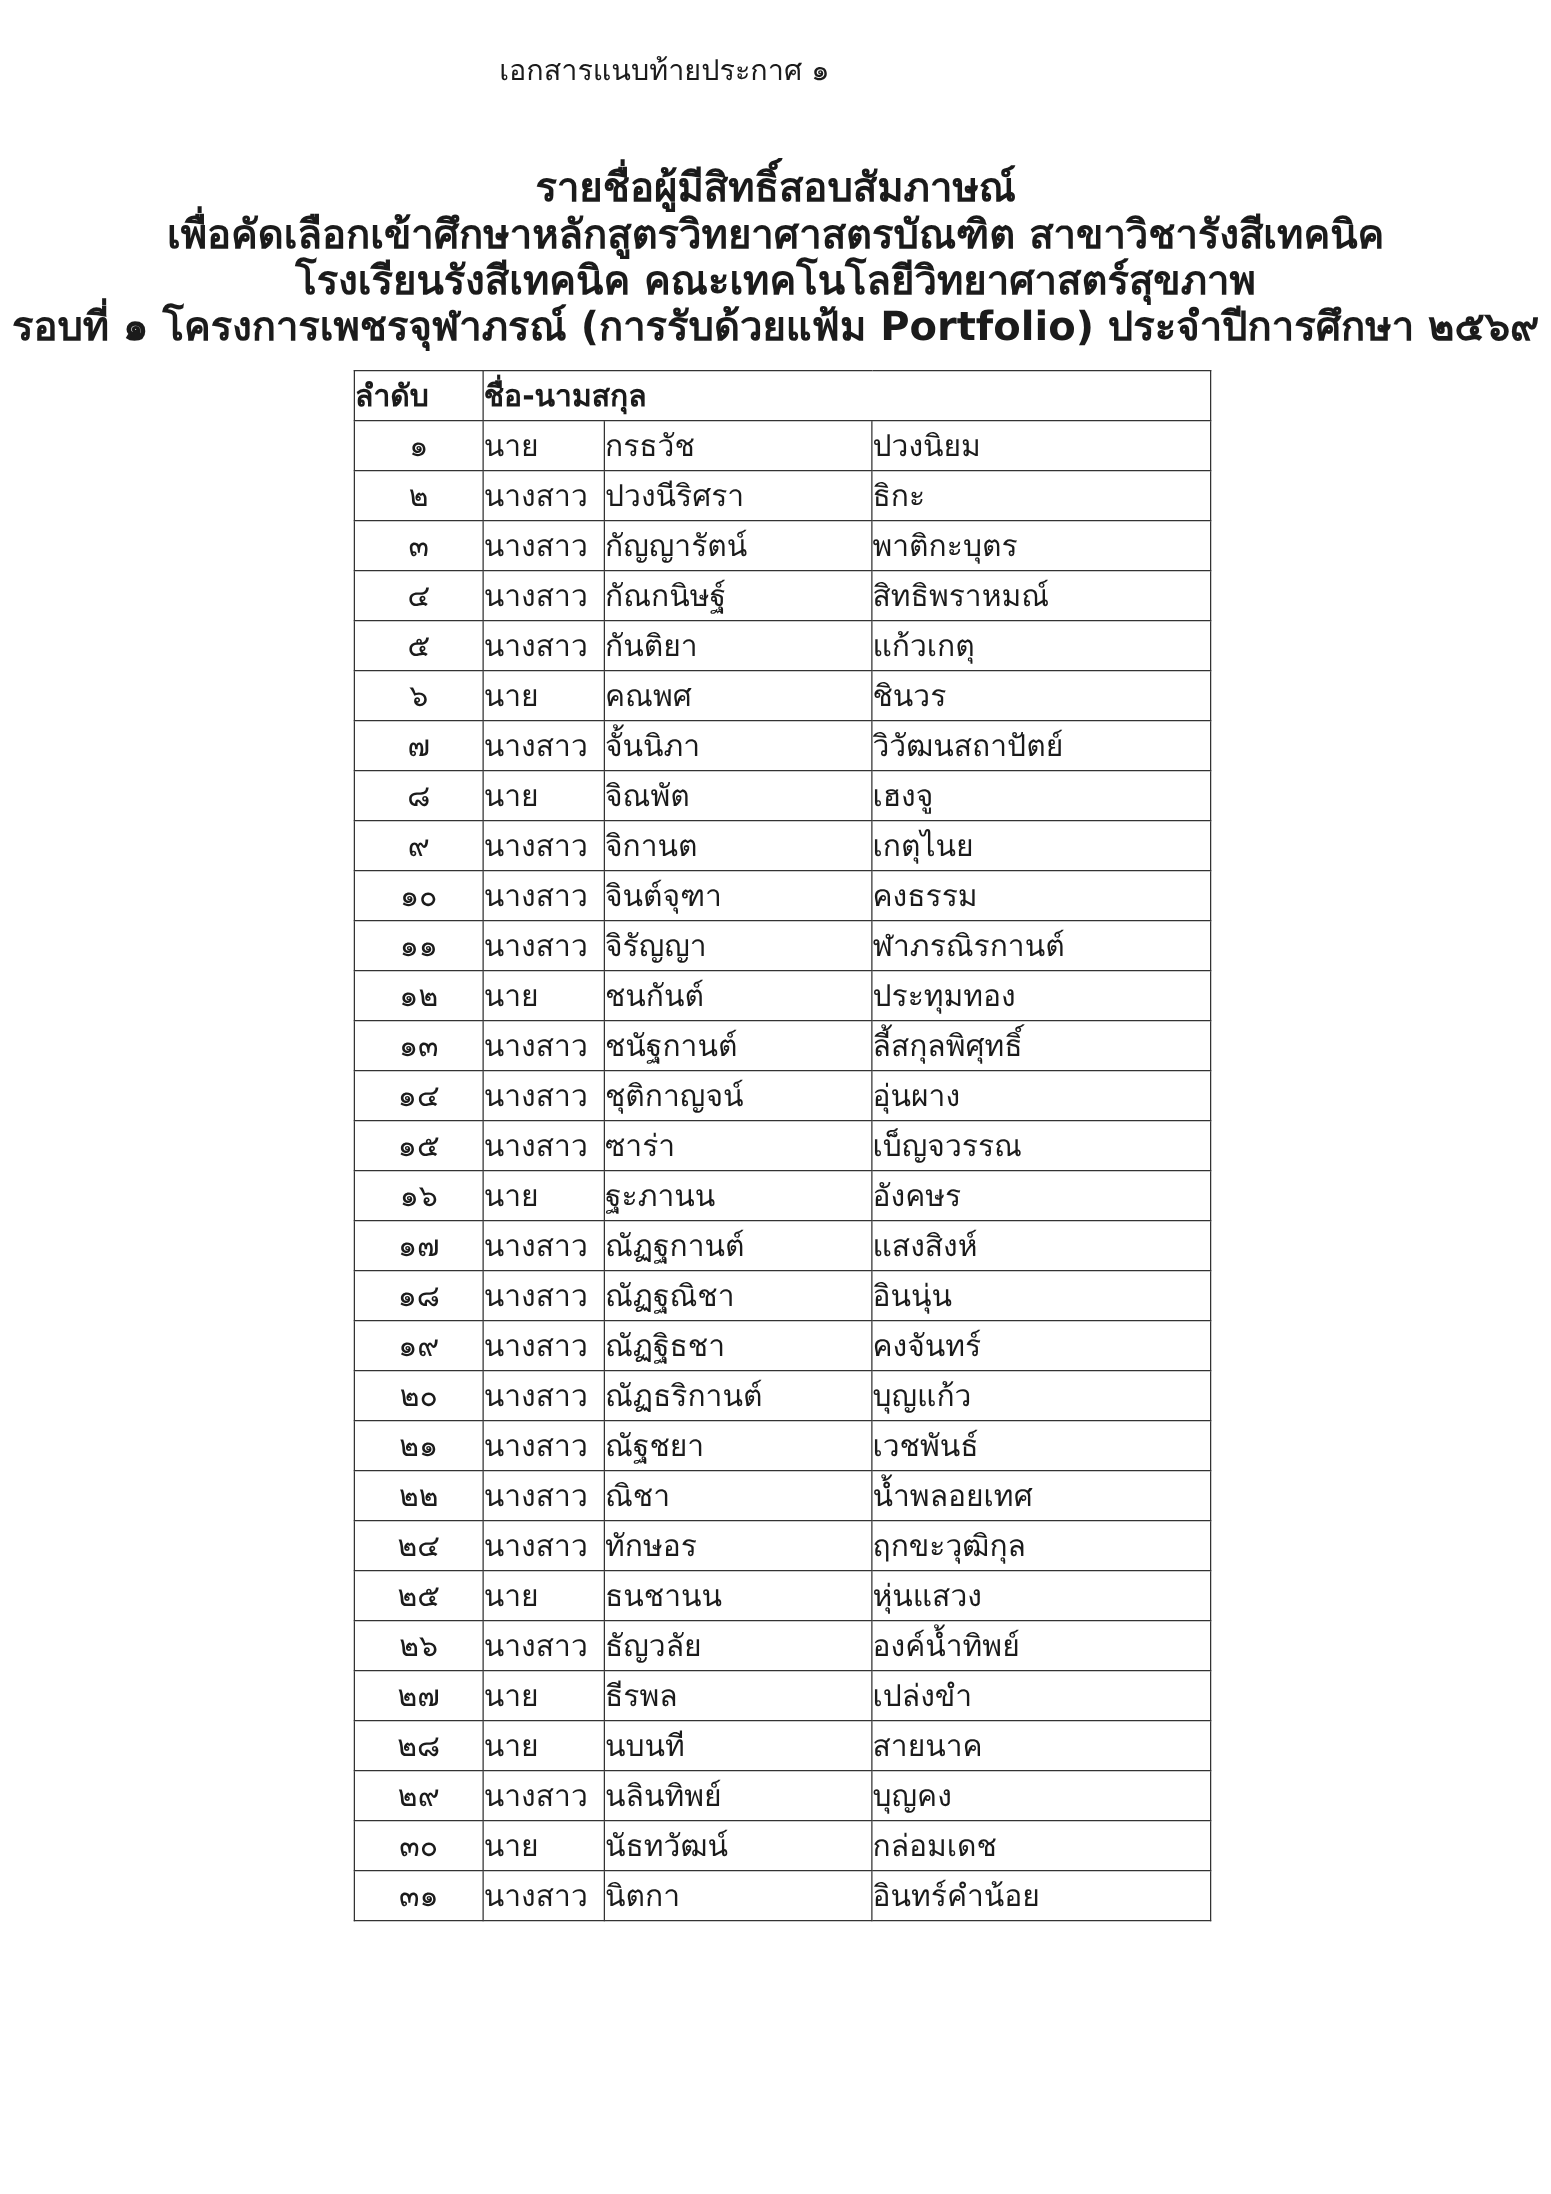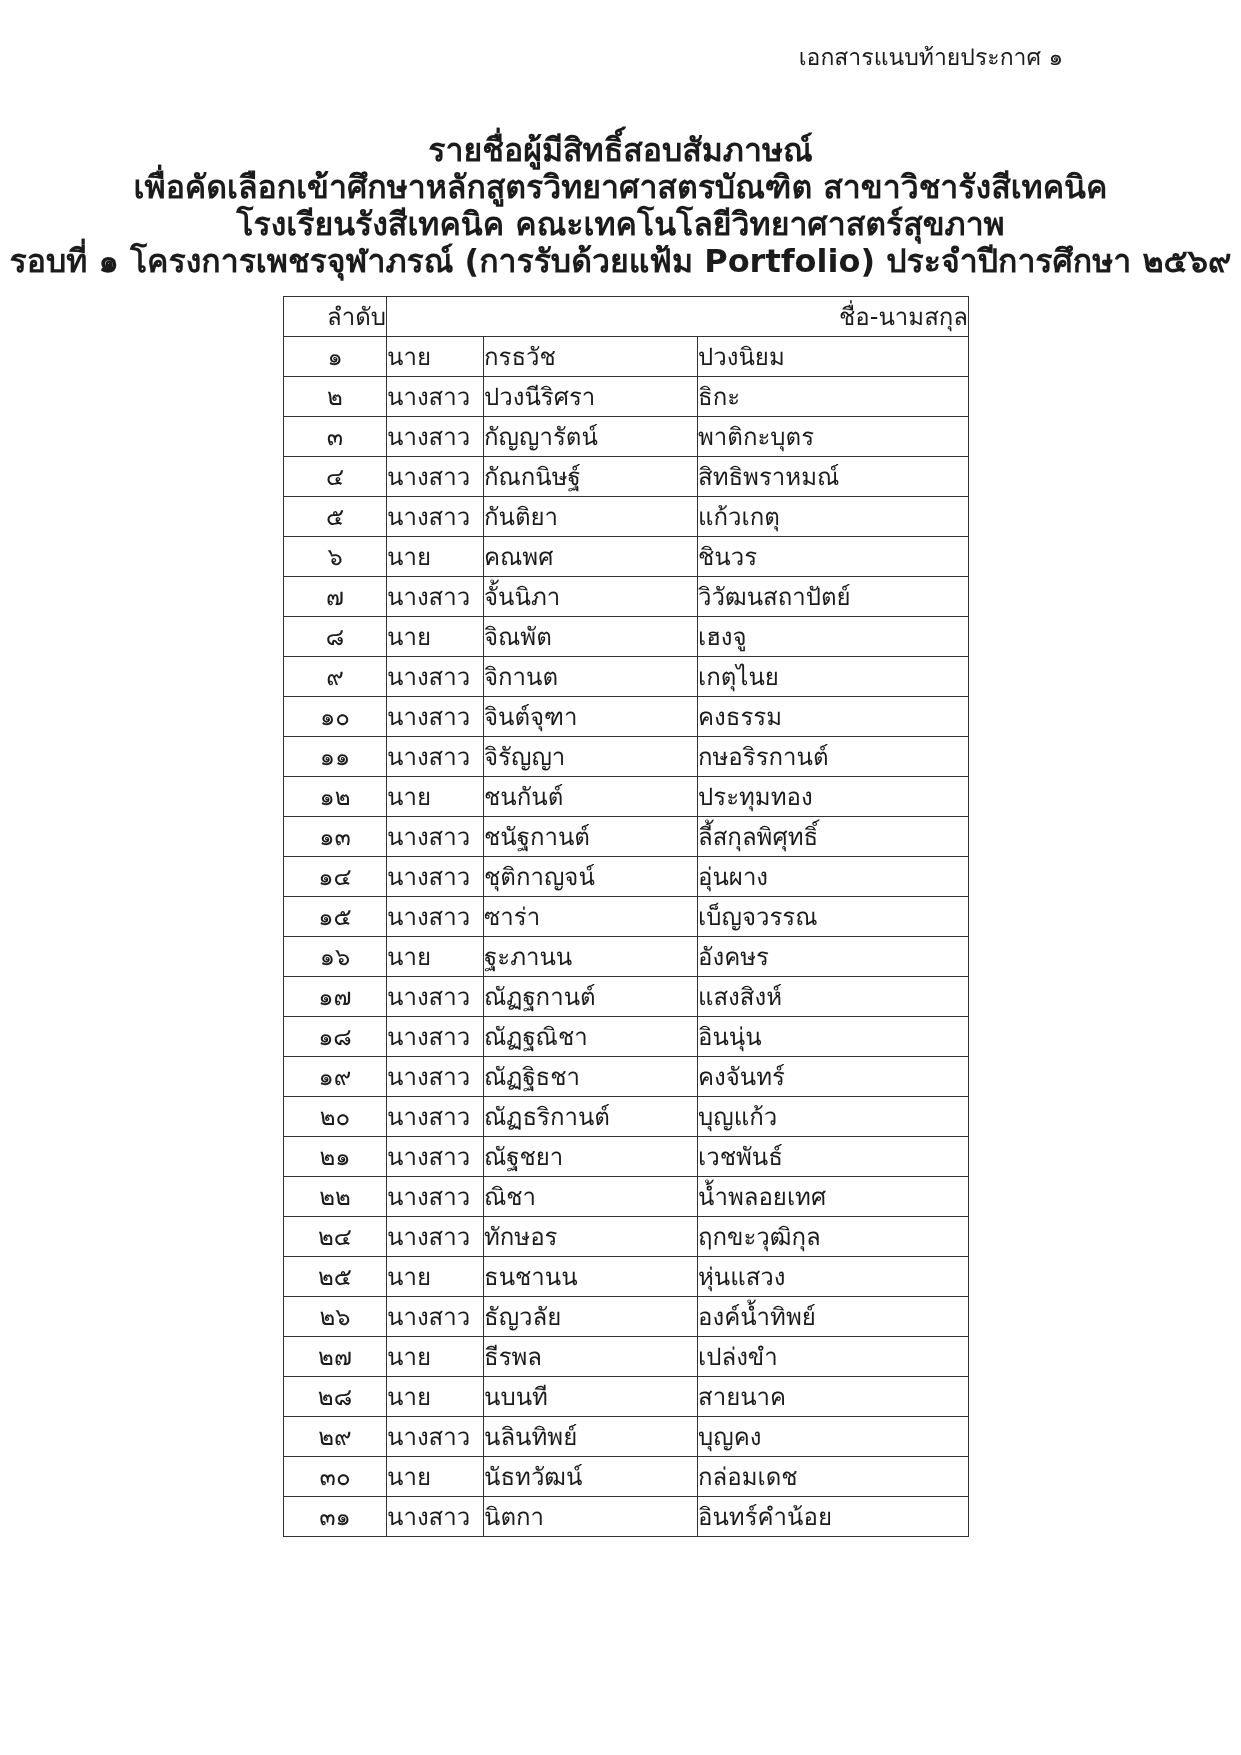"เอกสารแนบท้ายประกาศ ๑" .corner-note { text-align: right -> center }
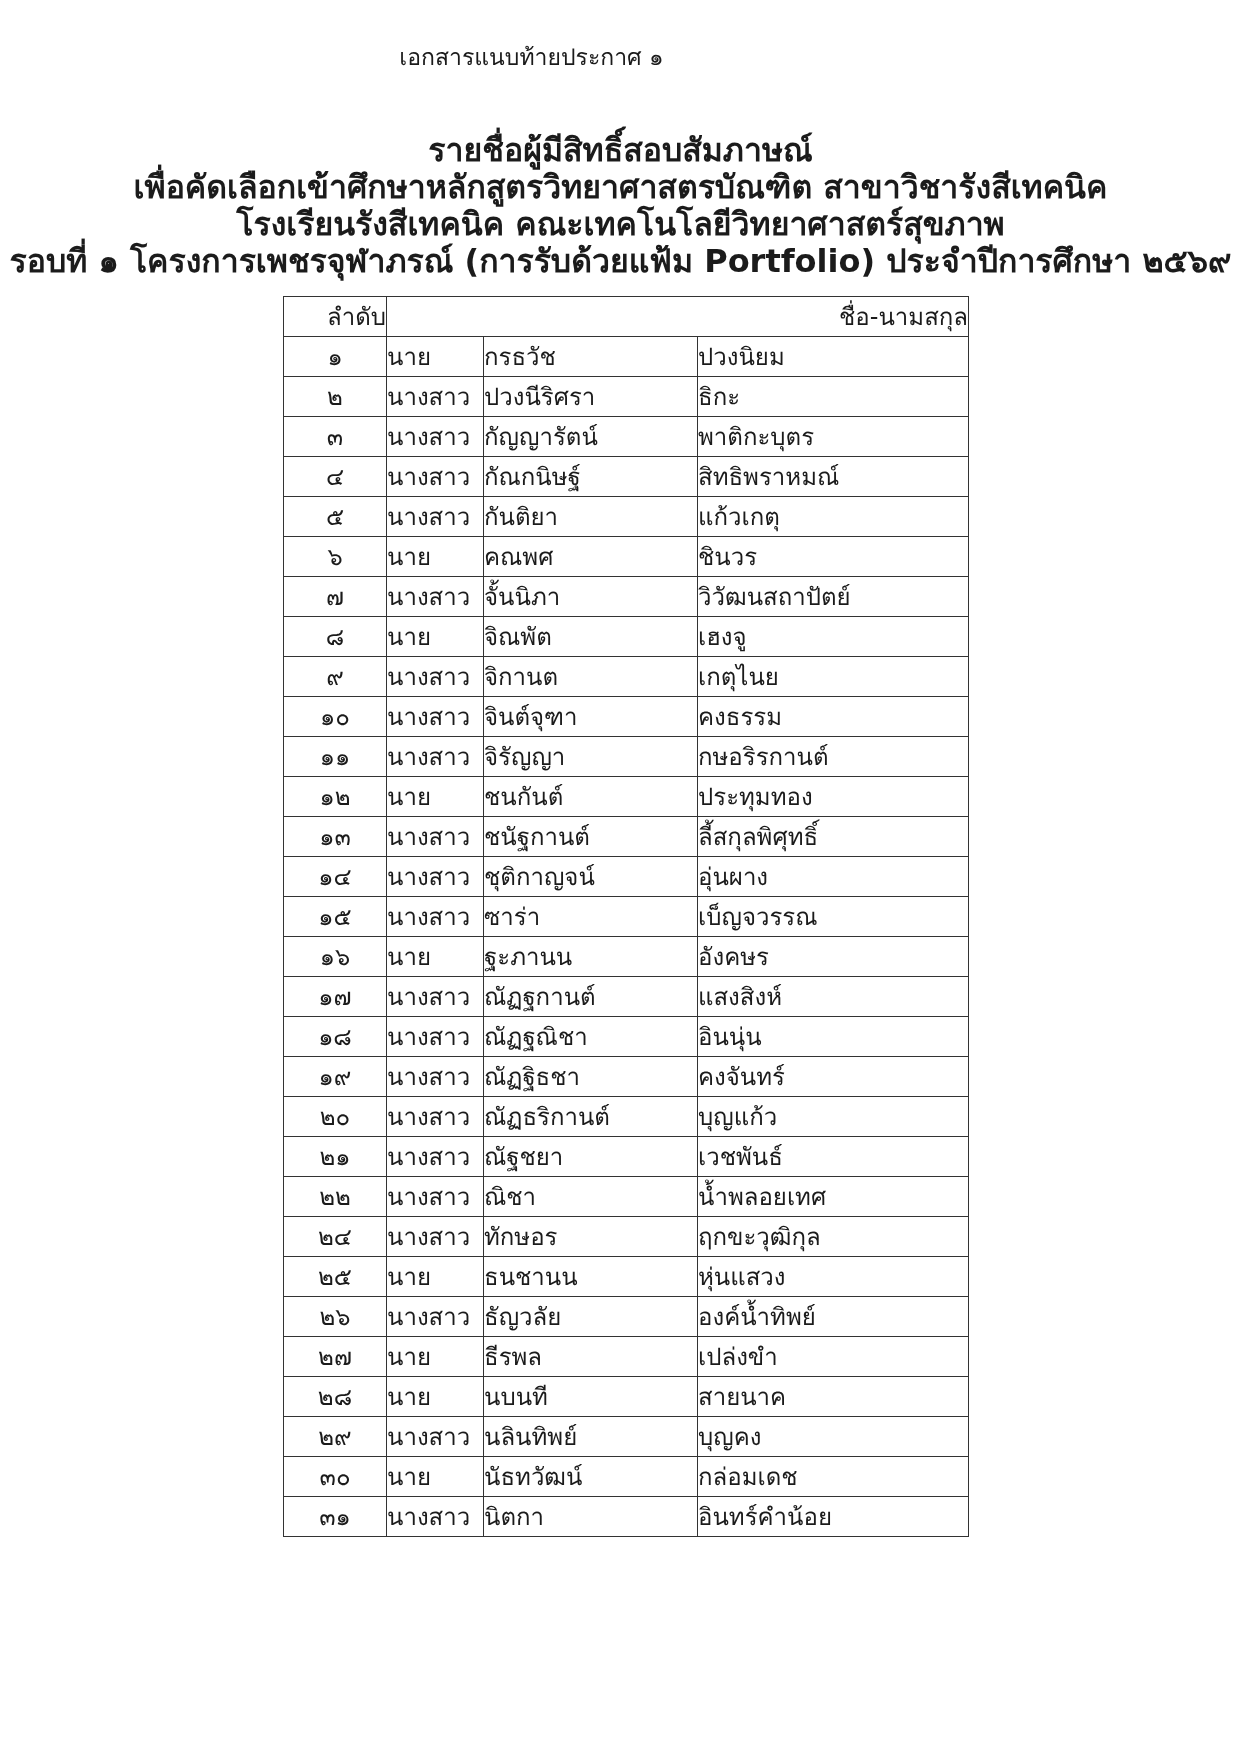"ลำดับ" table.candidates th { font-weight: normal -> bold; text-align: right -> left }
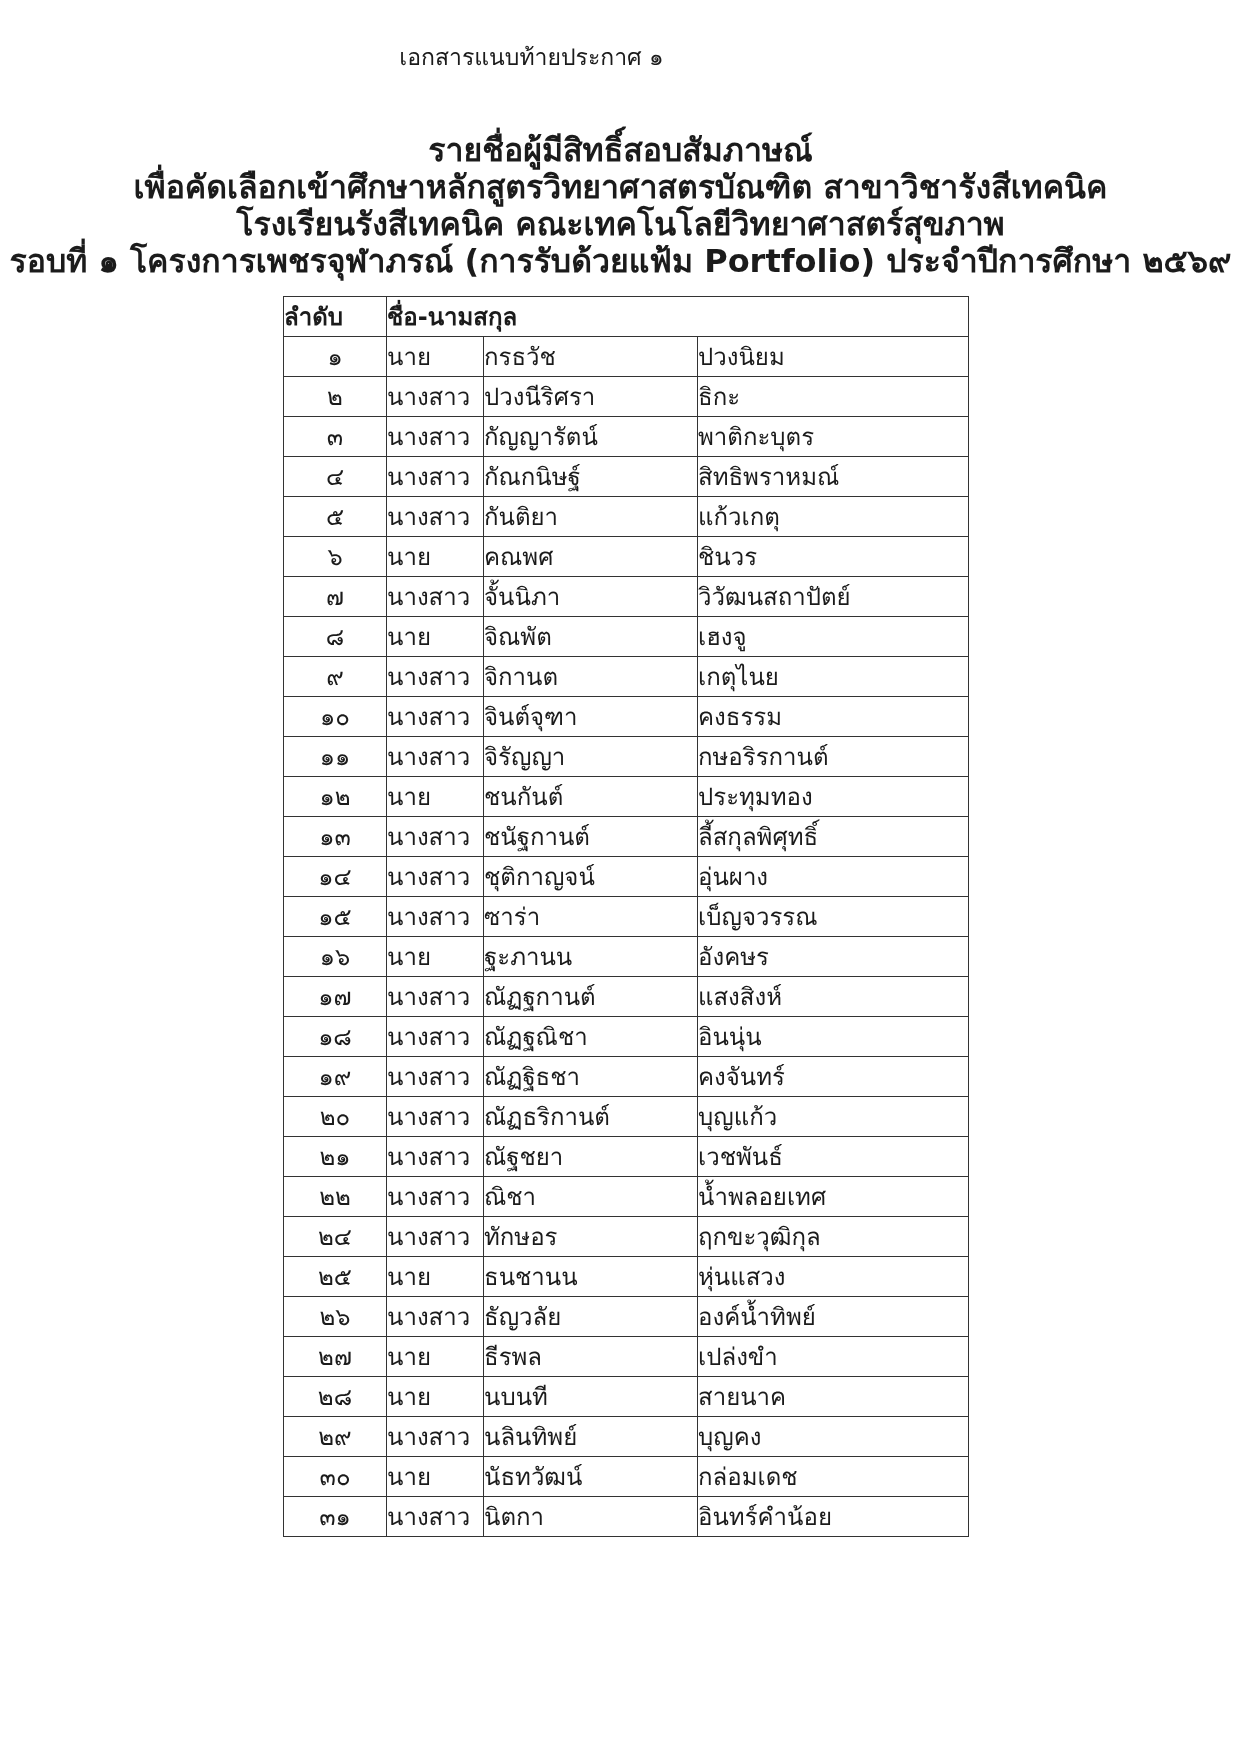"กษอริรกานต์" td.cell-last_name { text: กษอริรกานต์ -> ฬาภรณิรกานต์ }
